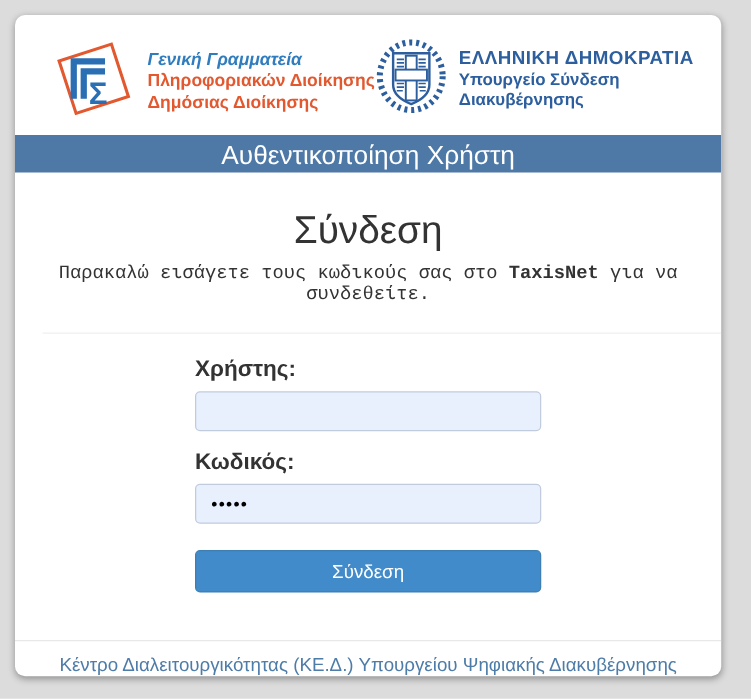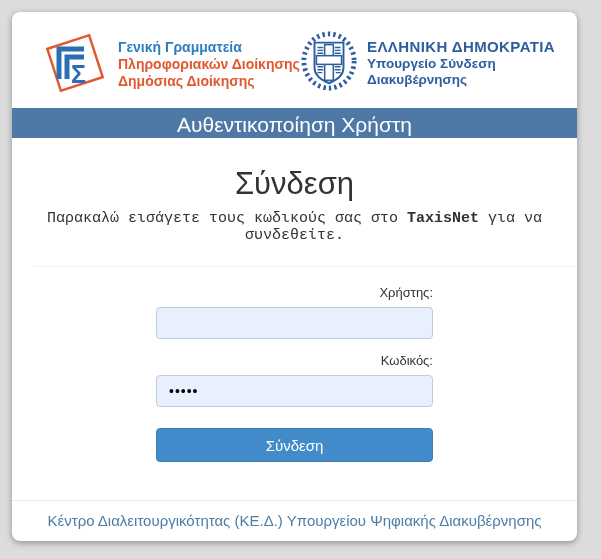"Γενική Γραμματεία" .logo-left-text .l1 { font-style: none -> italic }
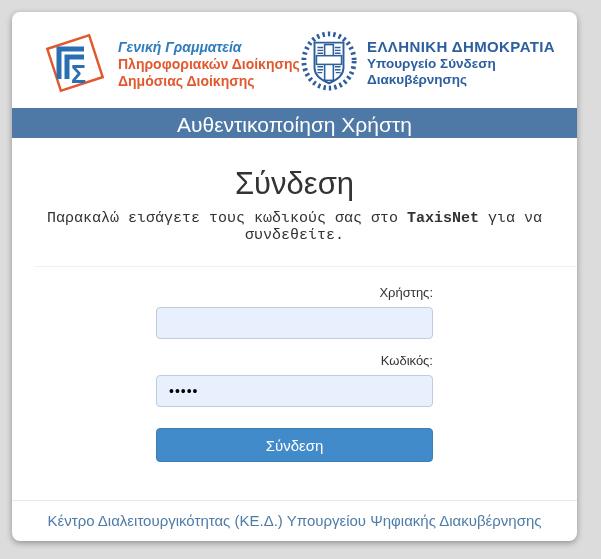"Χρήστης:" .field label { font-size: 13px -> 18px; font-weight: normal -> bold; text-align: right -> none }
